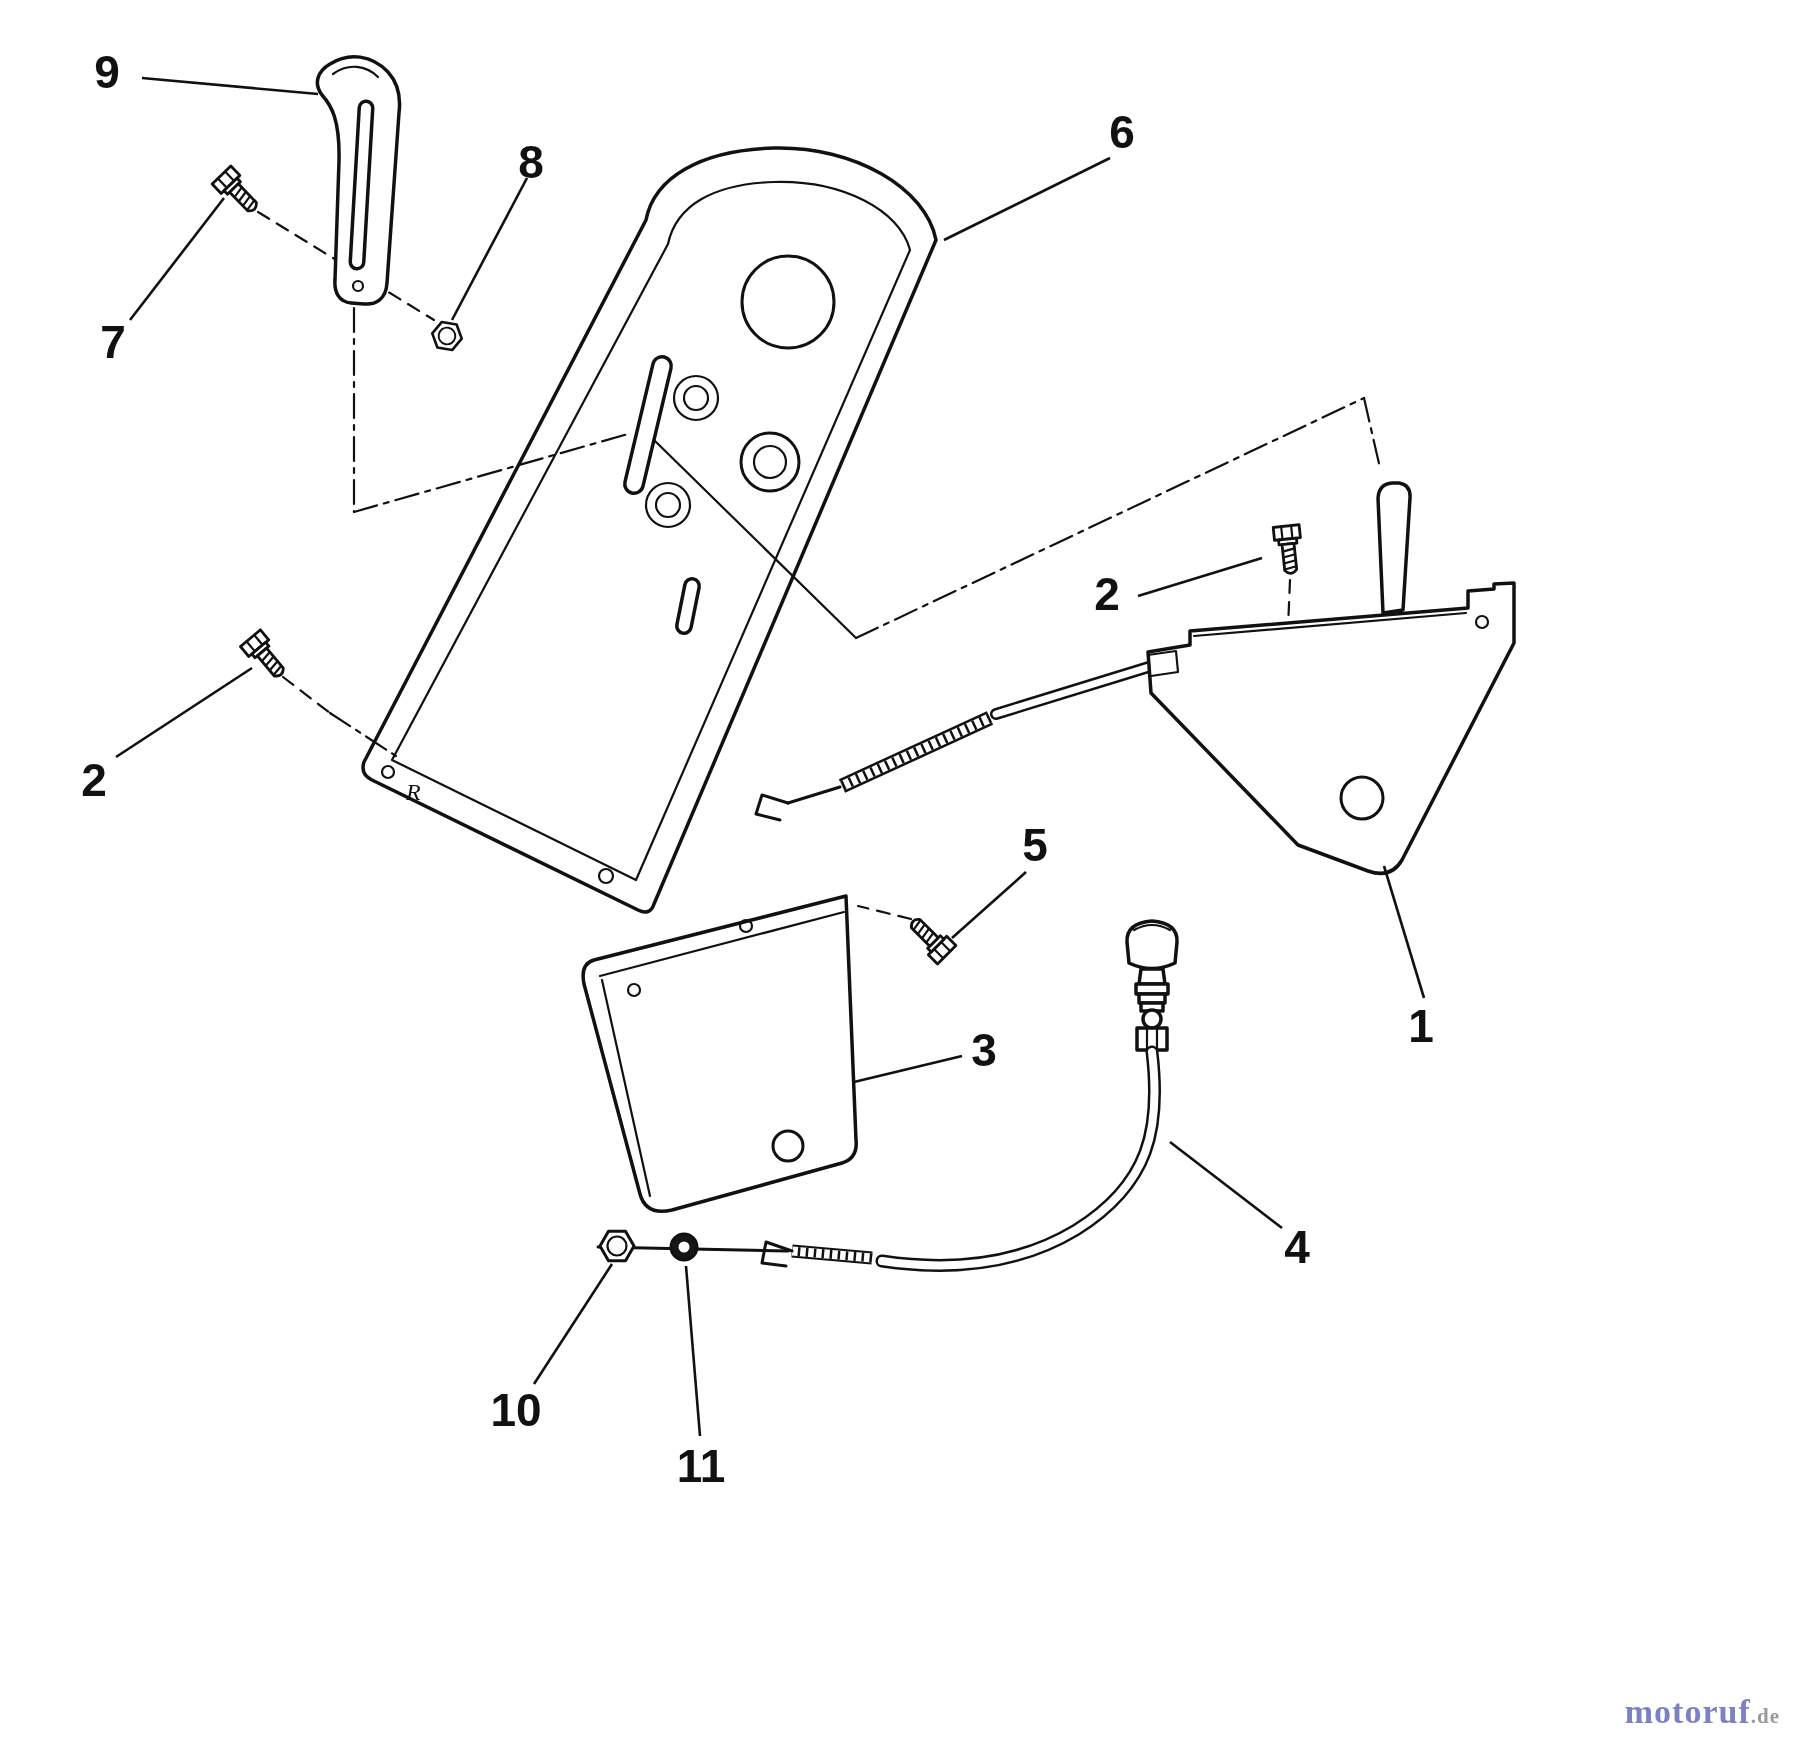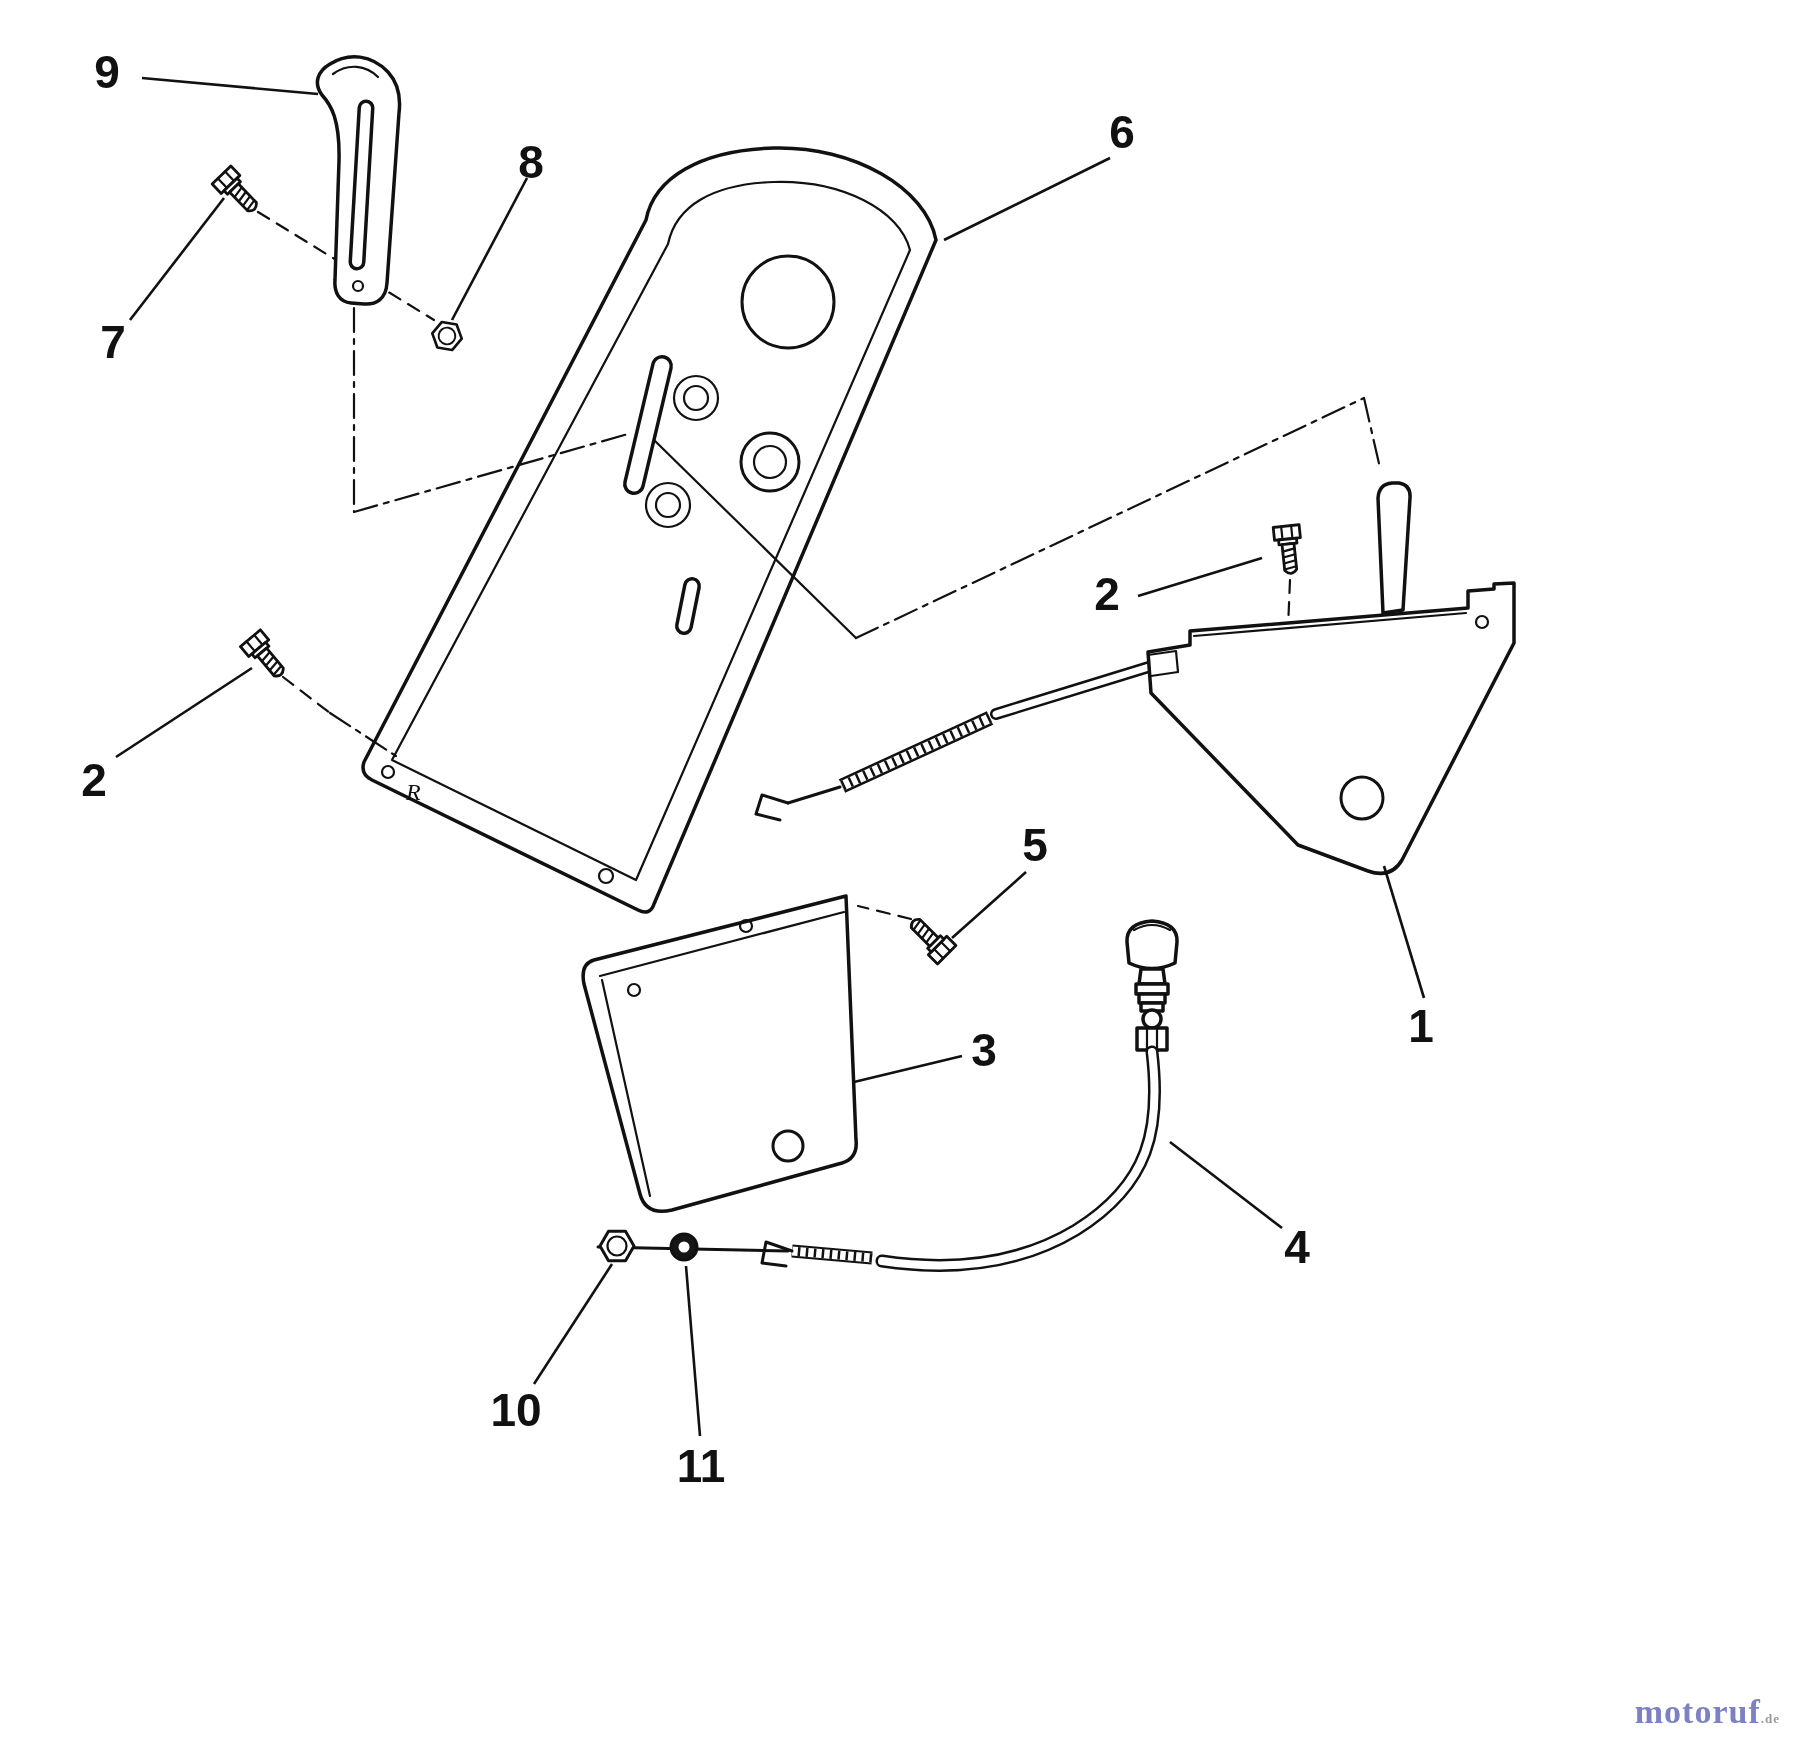".de" .watermark .tld { font-size: 13px -> 21px }
